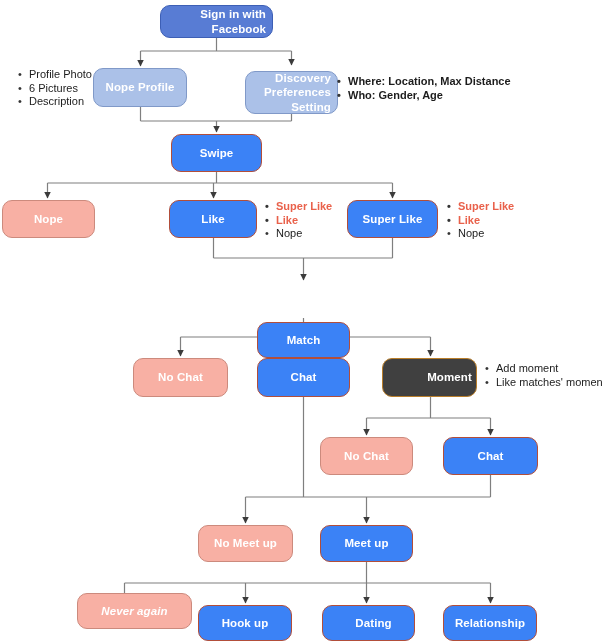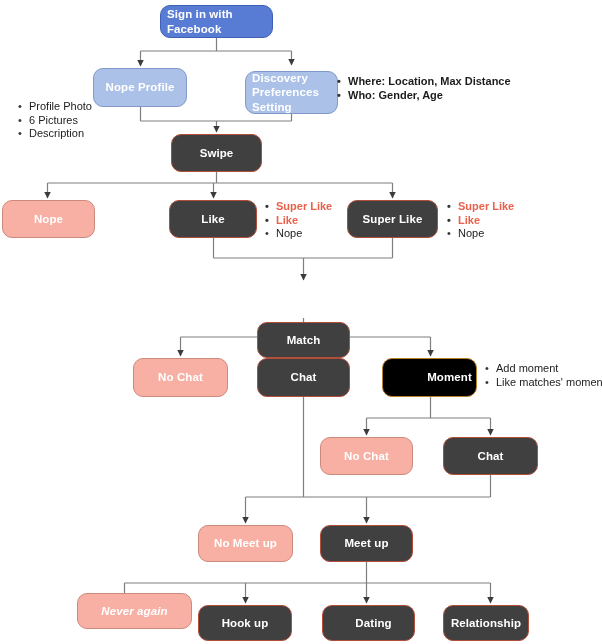"Sign in with Facebook" .node { text-align: left -> right }
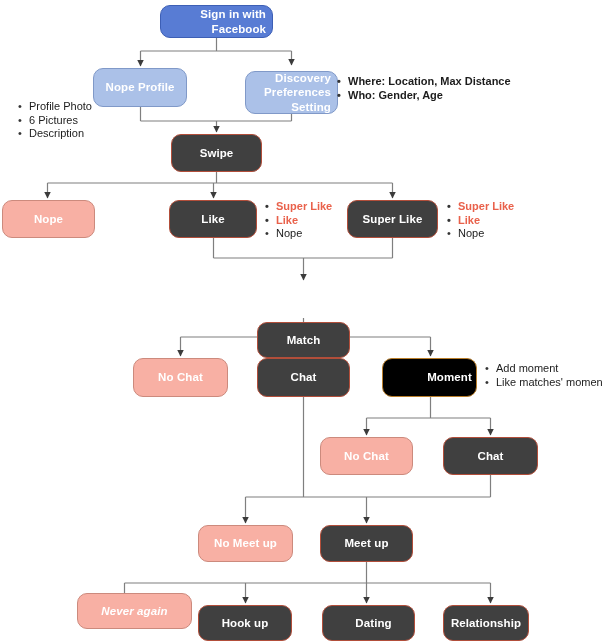"Profile Photo" ul.notes { margin-top: 32px -> none }
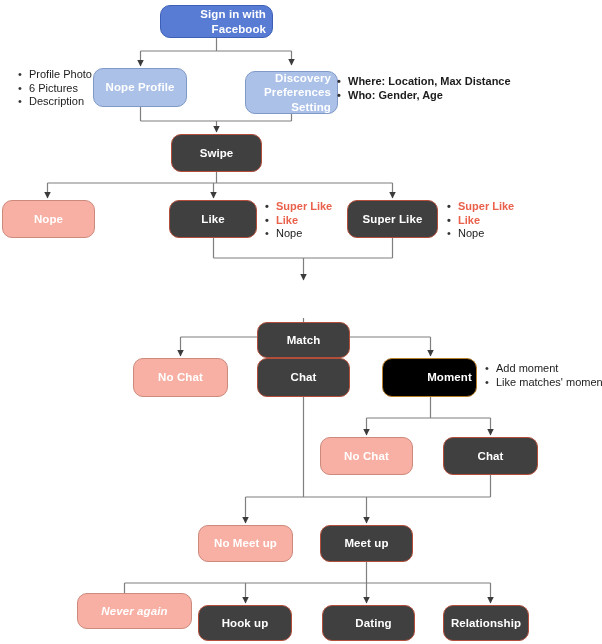"Swipe" .node.orange { background: #404040 -> #3b82f6 }
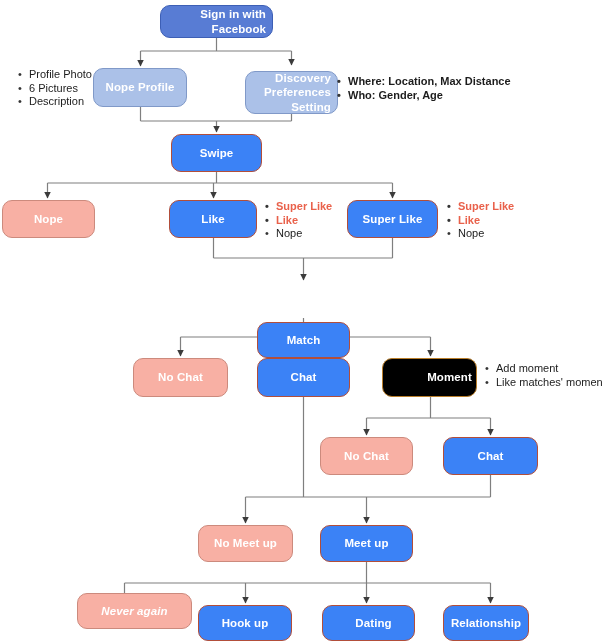"Moment" .node.amber { background: #000000 -> #404040 }
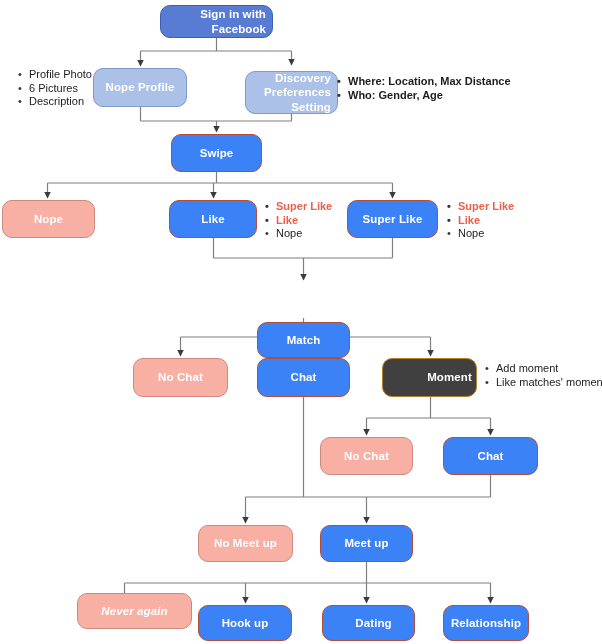"Relationship" div.node { width: 86px -> 94px }
